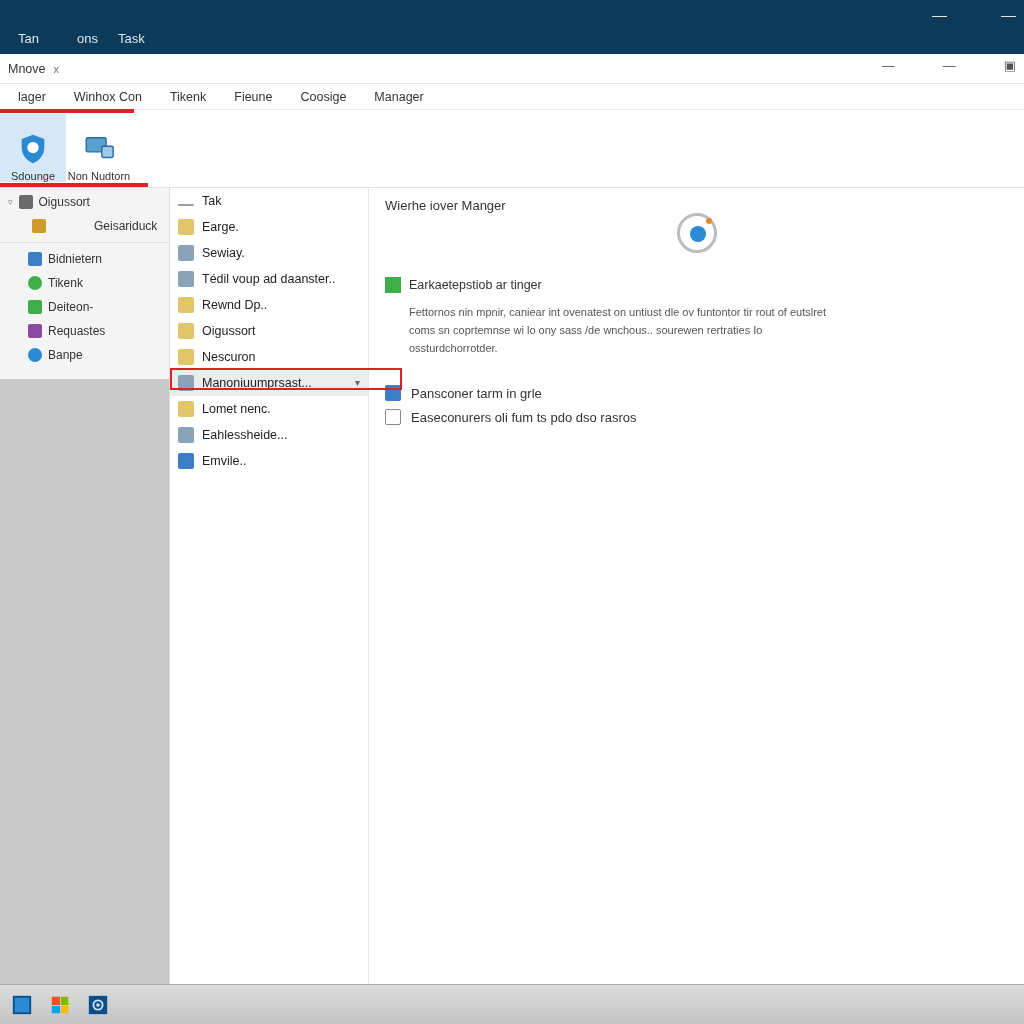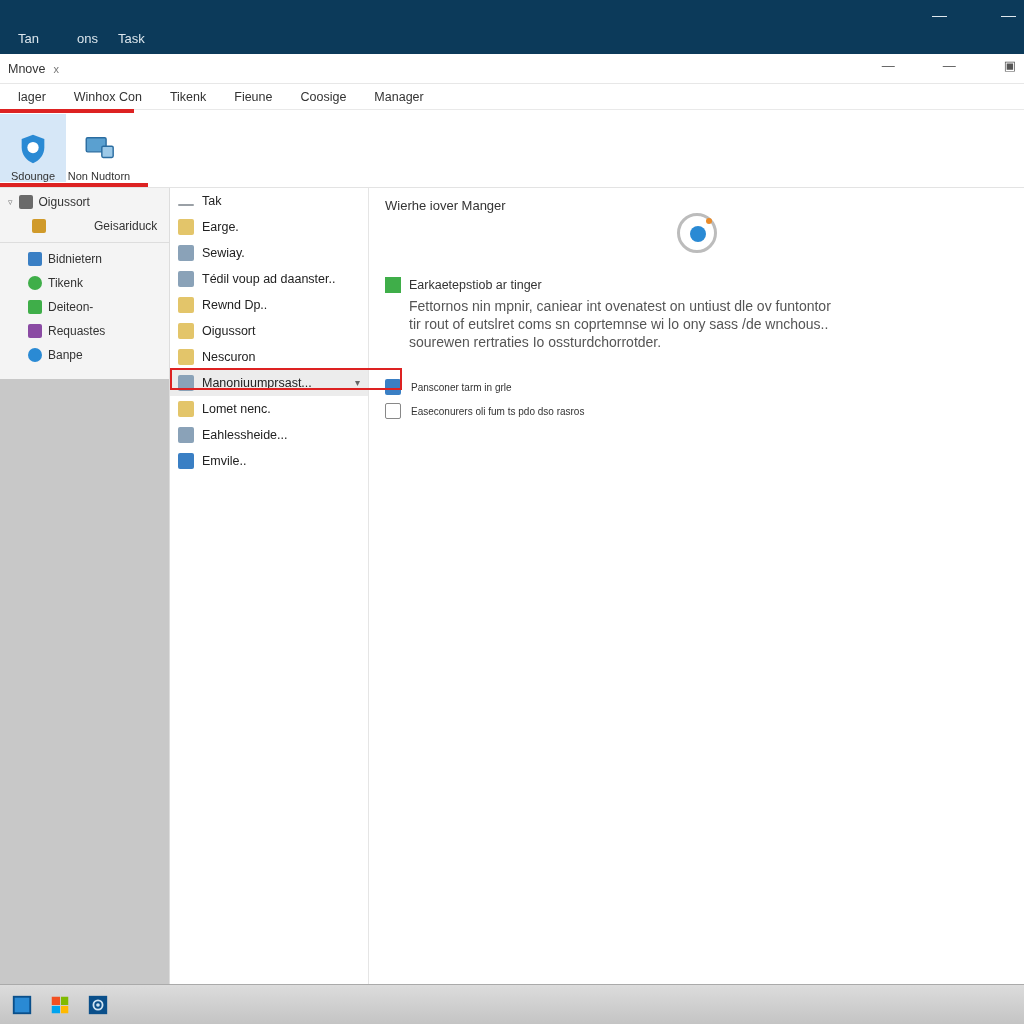"Earkaetepstiob ar tinger" .content .heading2 { margin-bottom: 4px -> 10px }
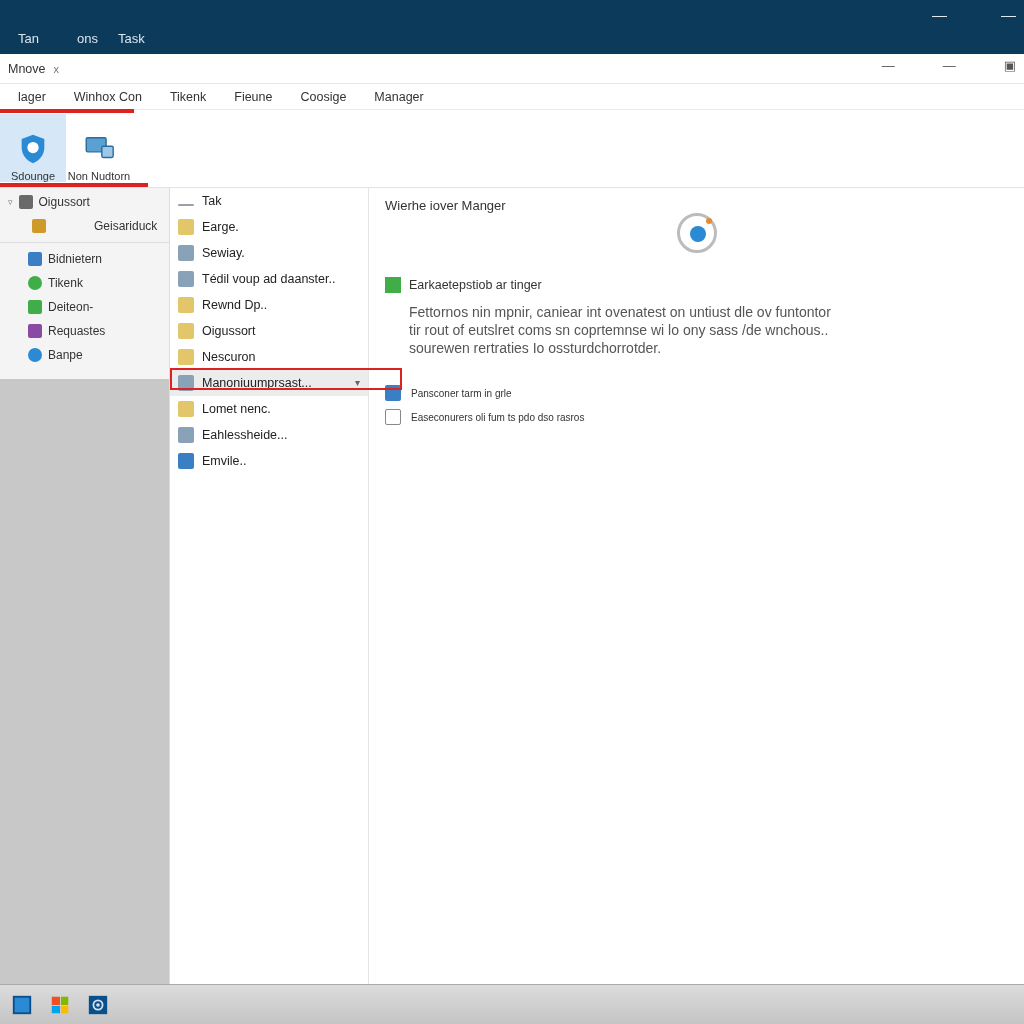"Fettornos nin mpnir, caniear int" .content .desc { font-size: 14px -> 11px }
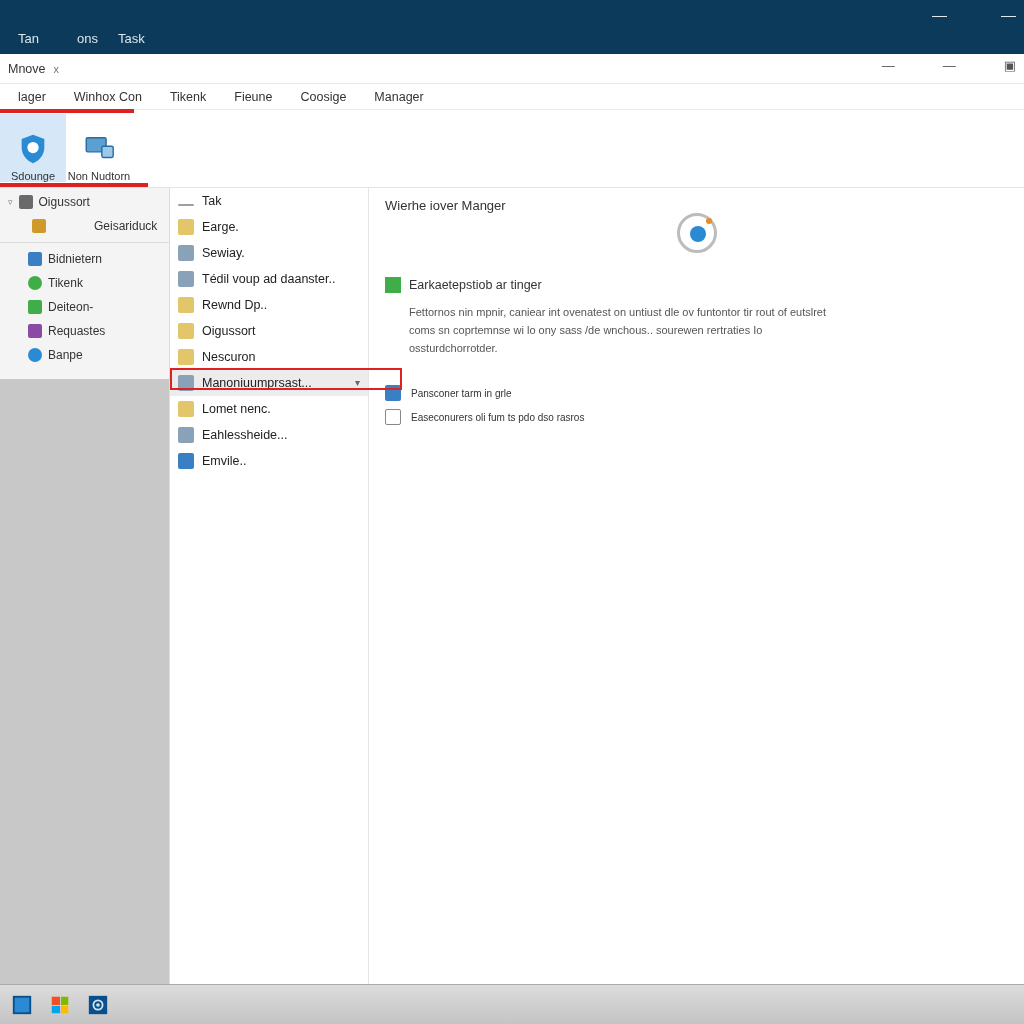"Pansconer tarm in grle" .content .link { font-size: 10px -> 13px }
